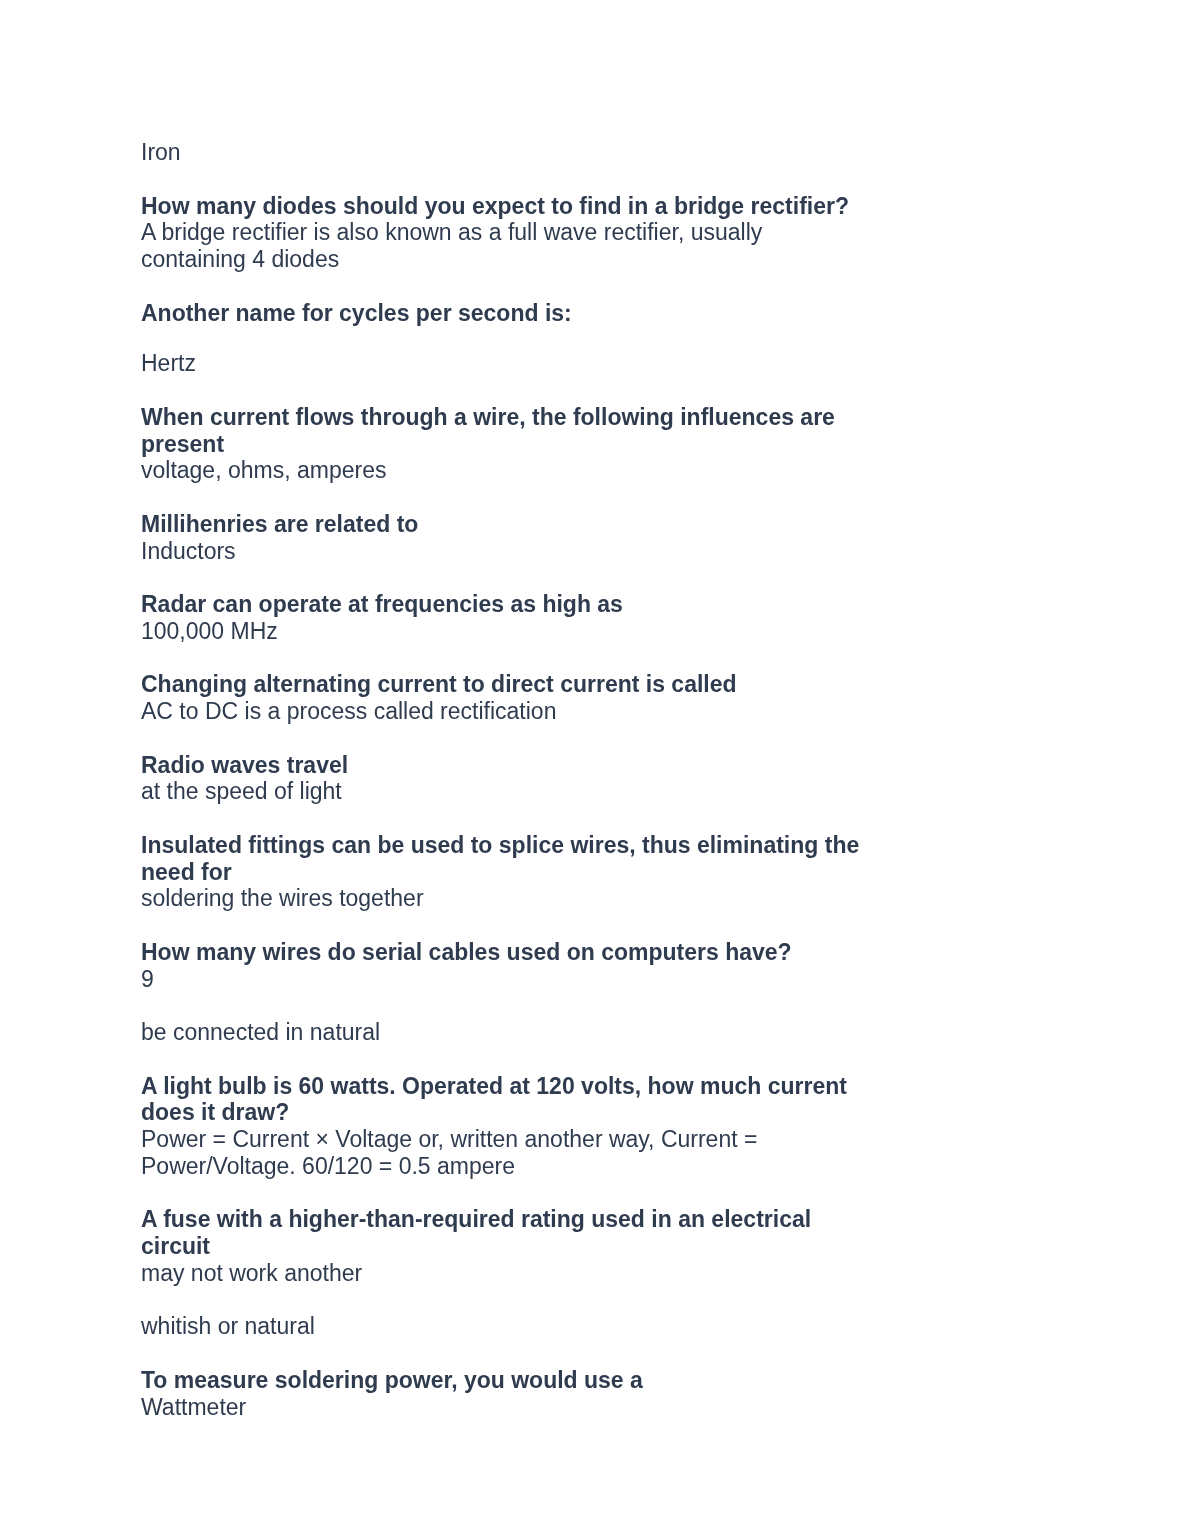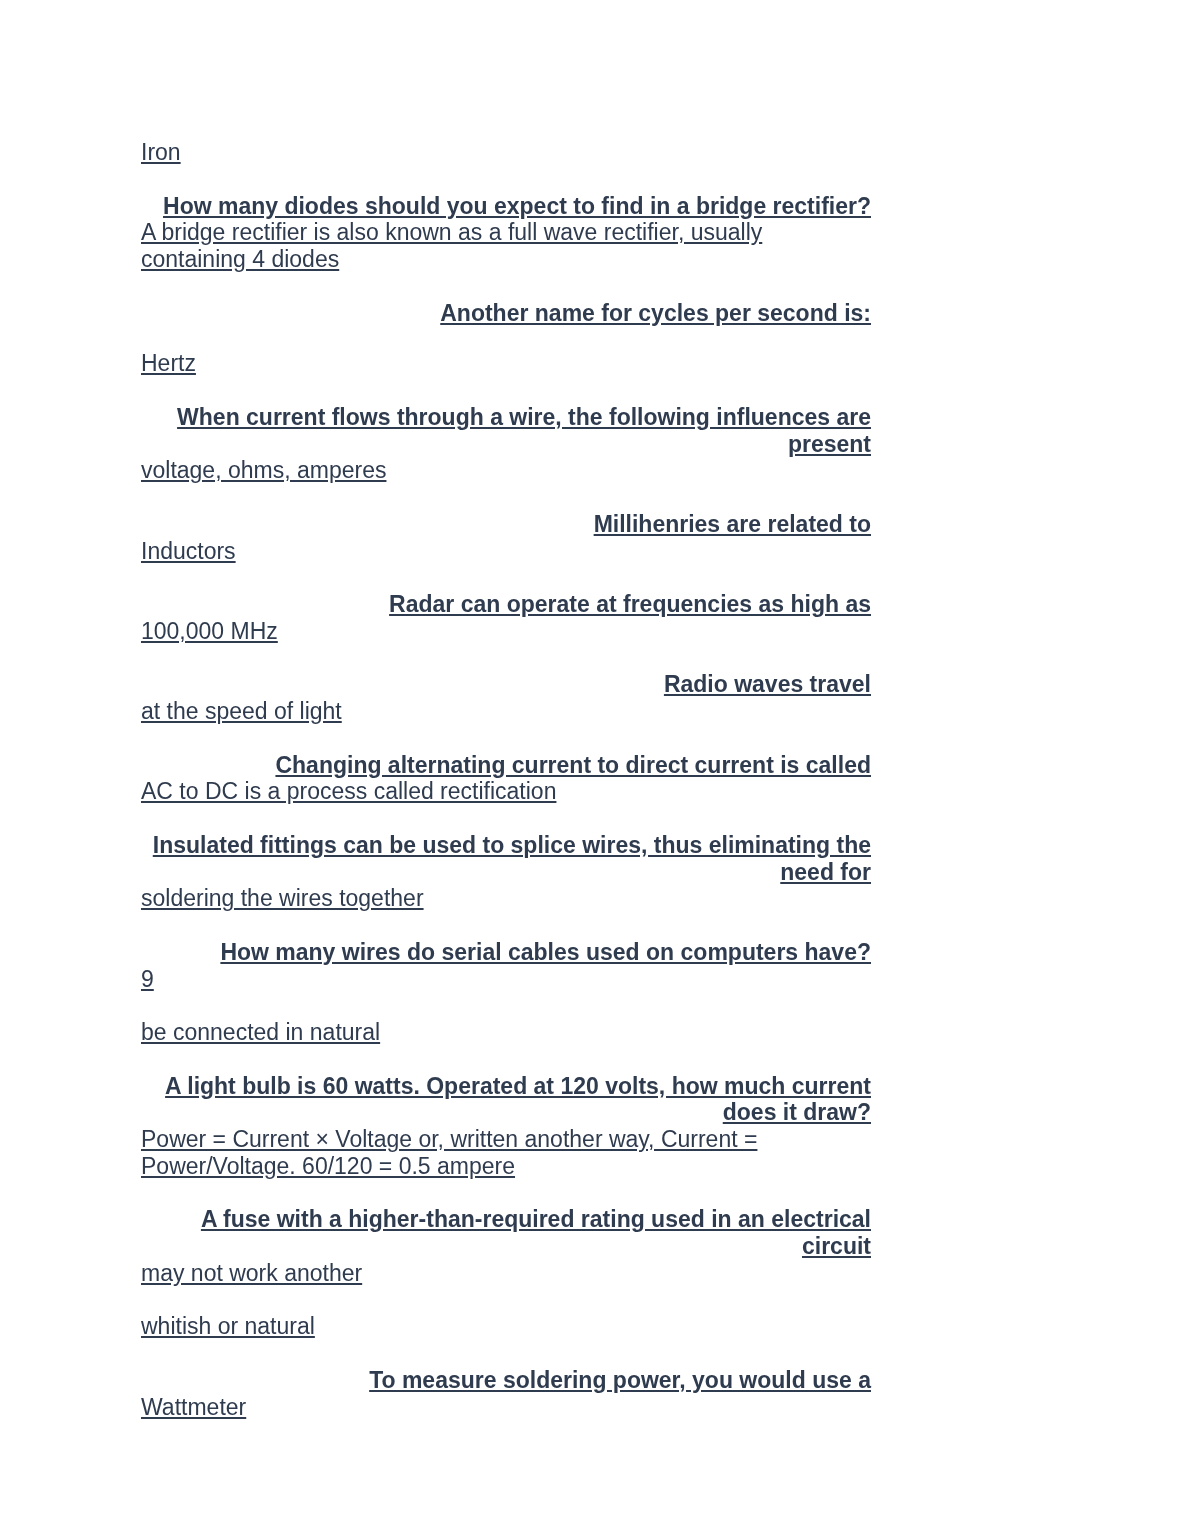"Iron" .page { text-decoration: underline -> none }
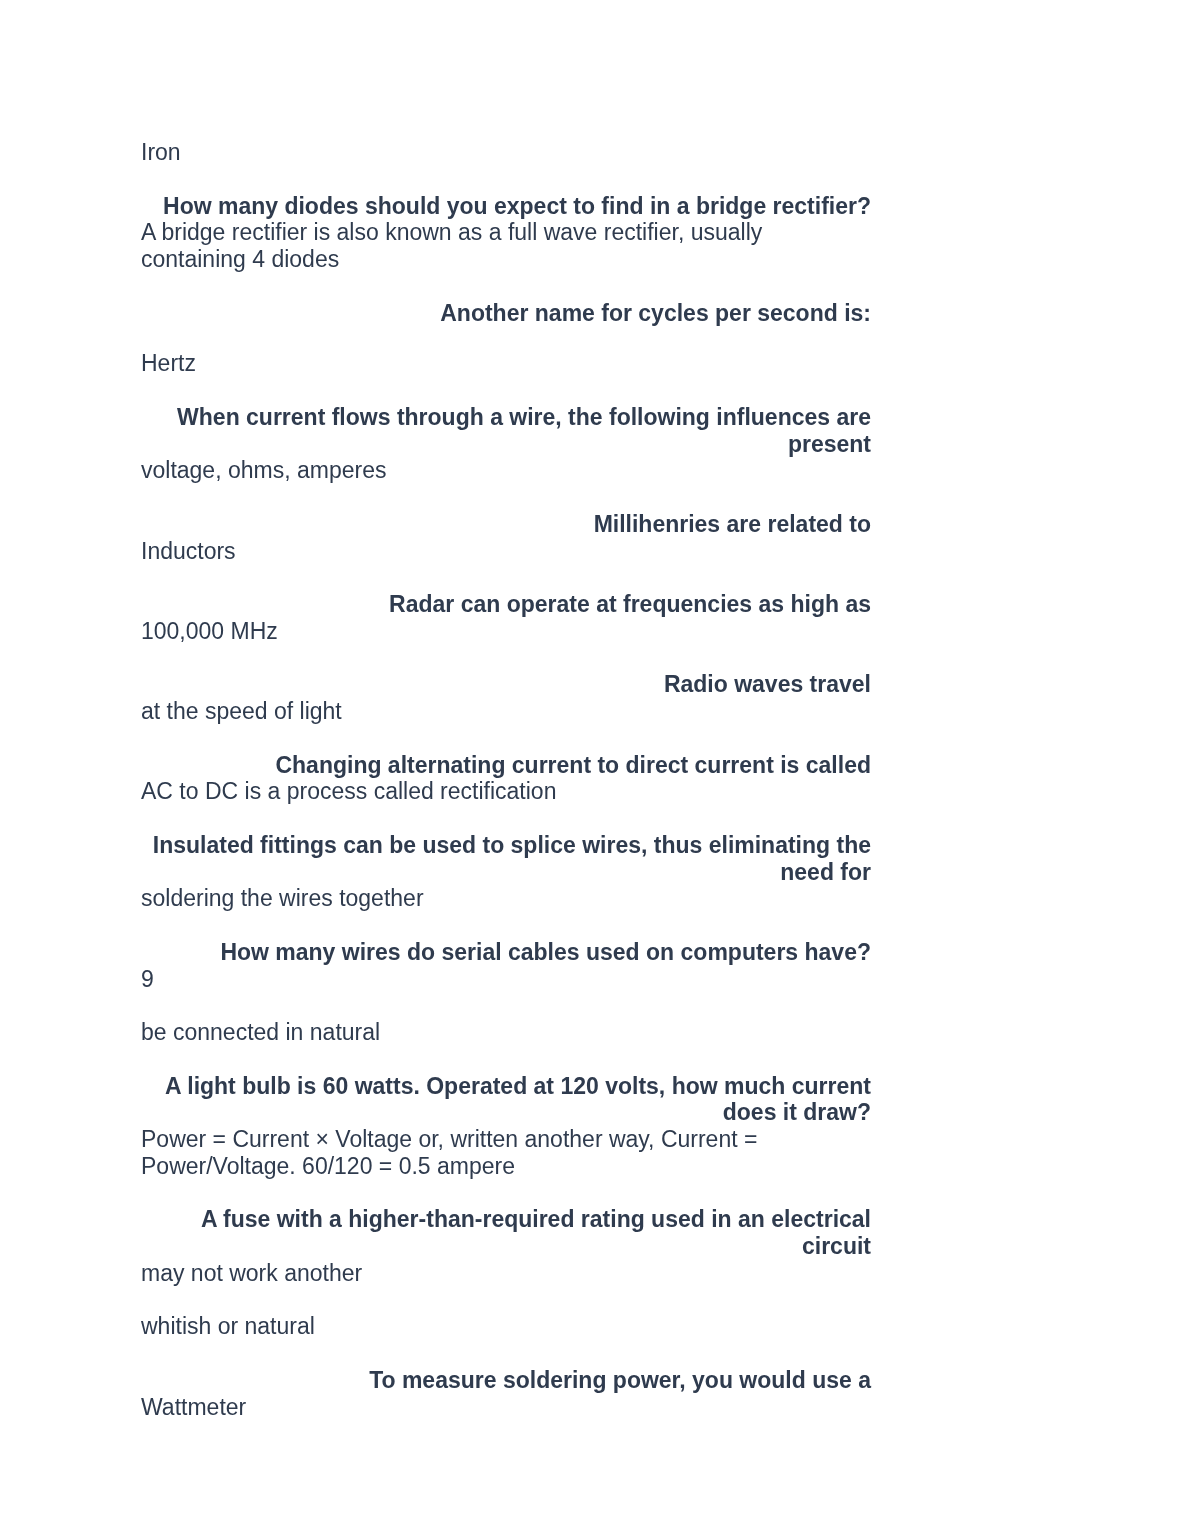"How many diodes should you" .question { text-align: right -> none }
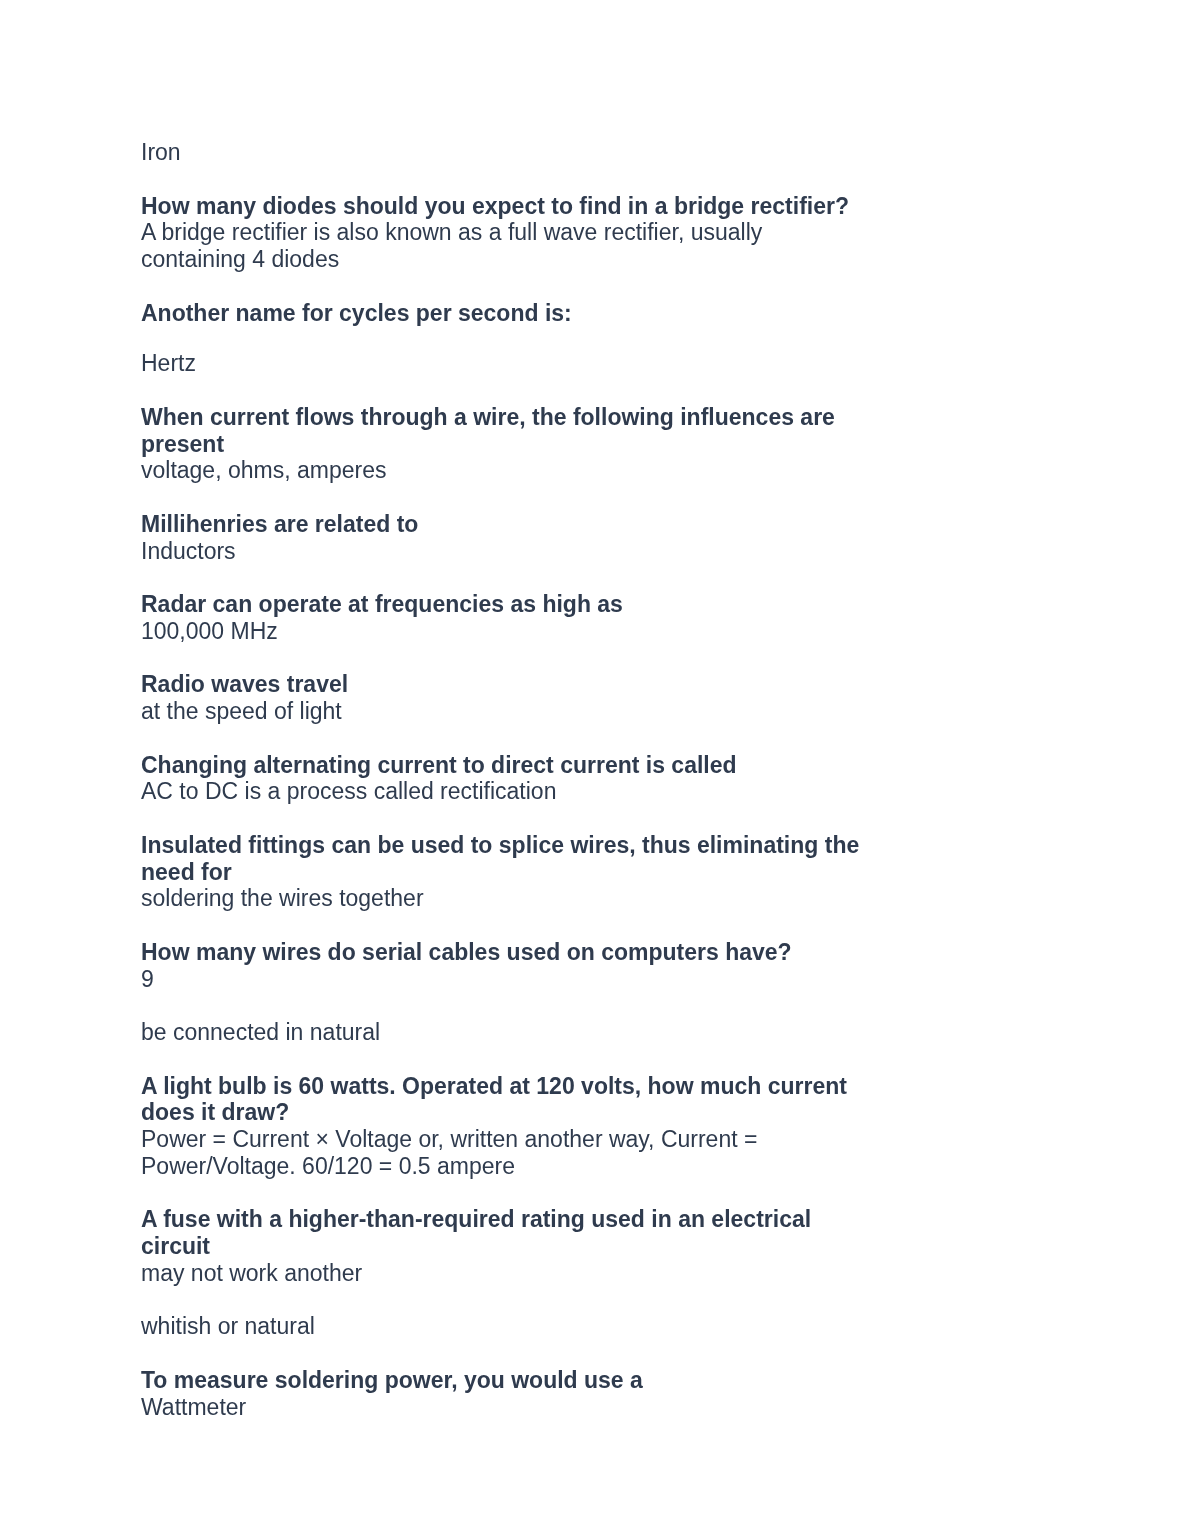"Radio waves travel" div.qa-block { order: before "Changing alternating current to direct" -> after "Changing alternating current to direct" }
